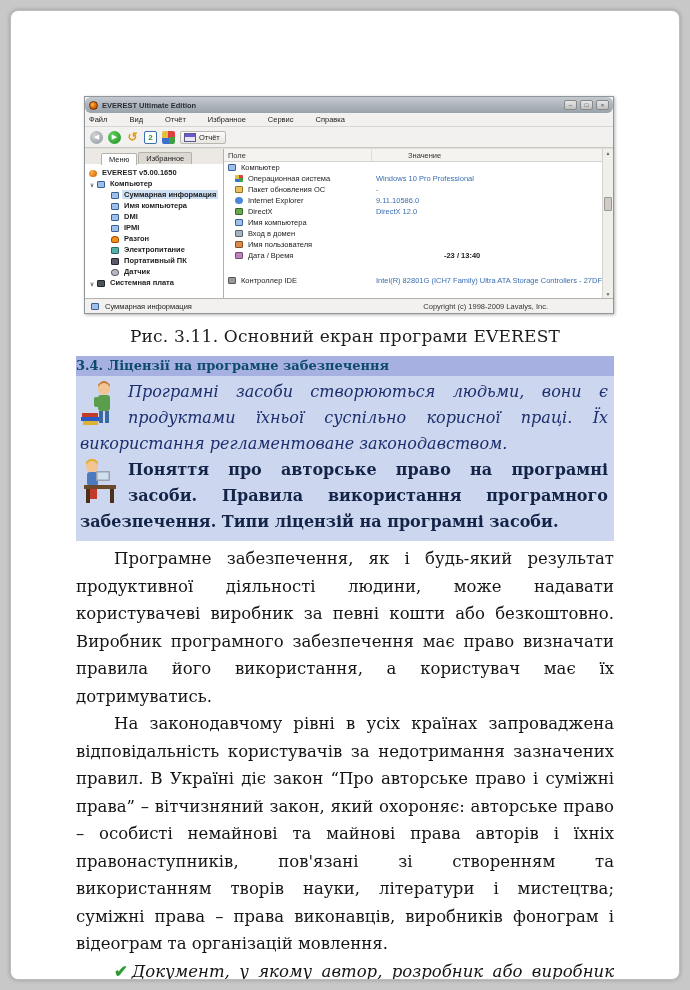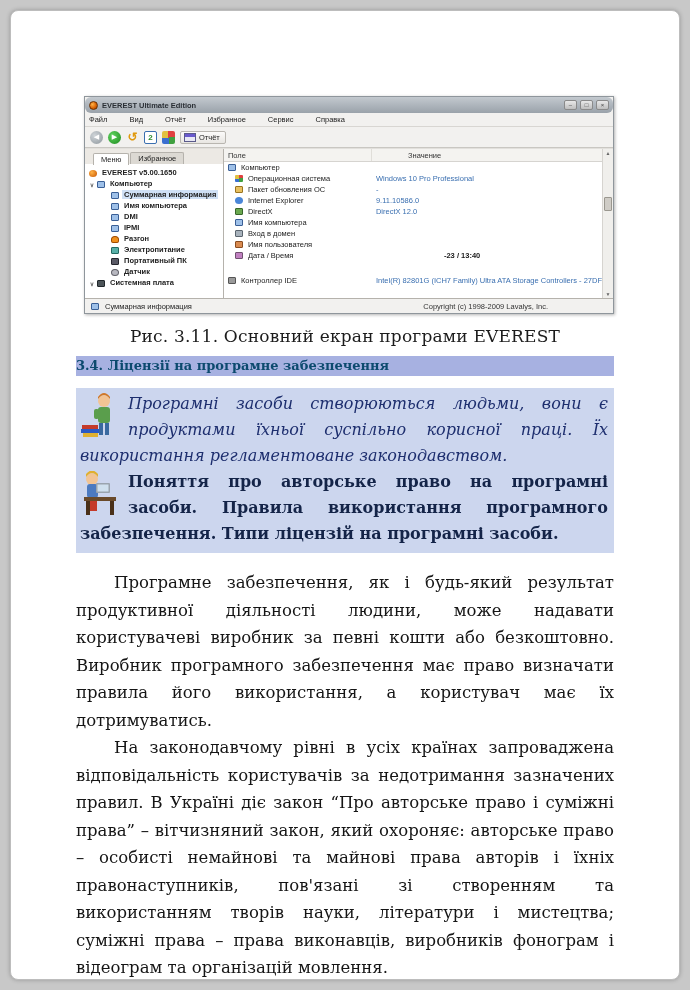"Меню" .ev-tabs { padding-left: 8px -> 16px }
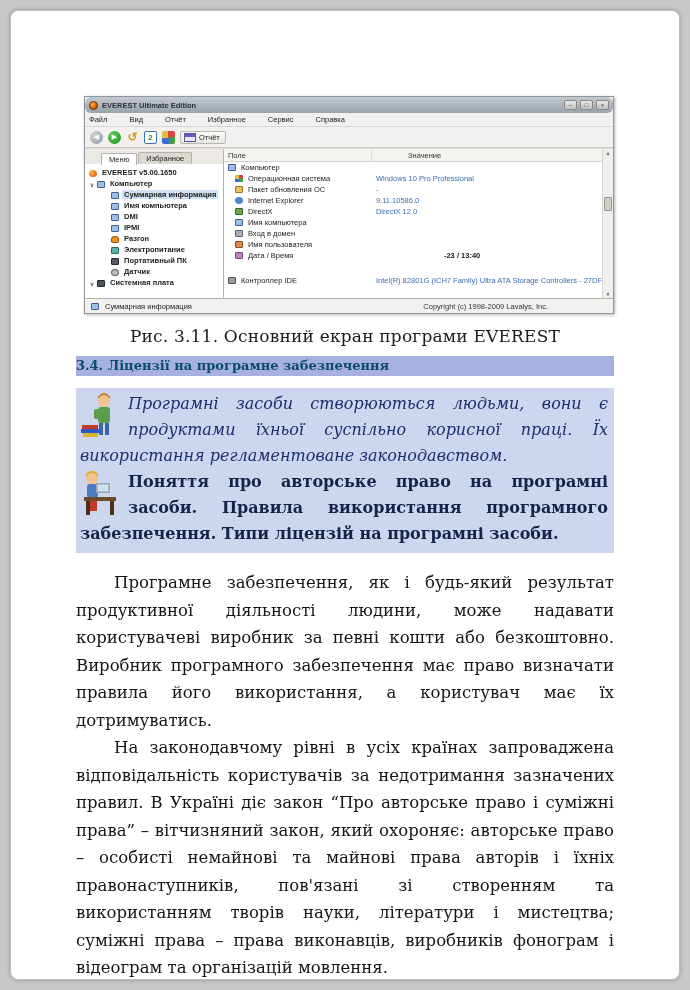"Програмні засоби створюються людьми," .intro-block { margin-top: 12px -> none }
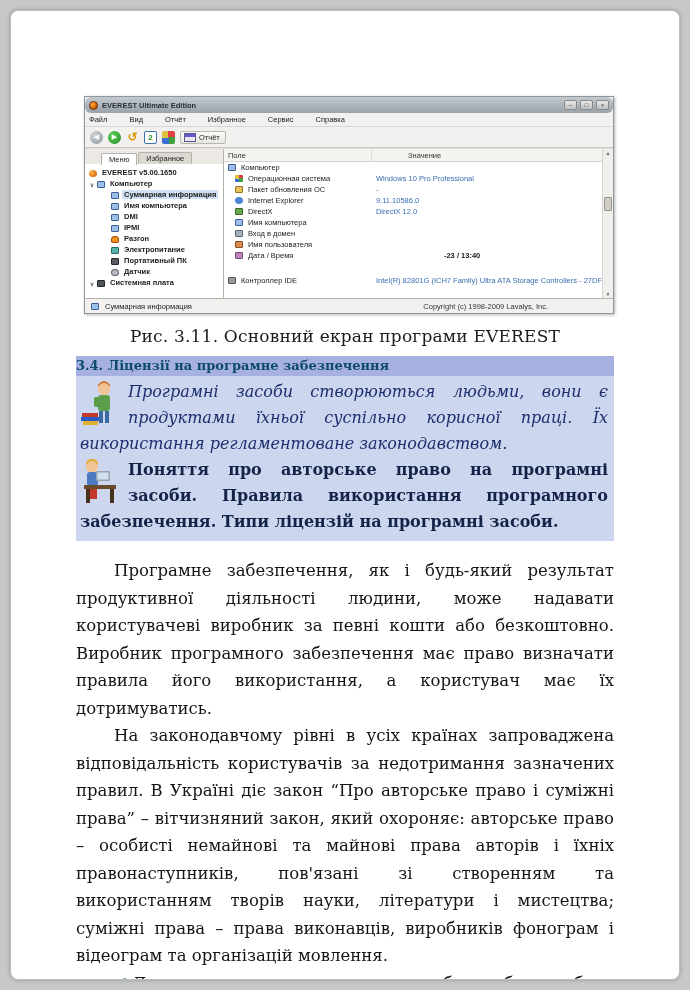"Програмне забезпечення, як і будь-який" .body-par.first { margin-top: 16px -> 4px }
